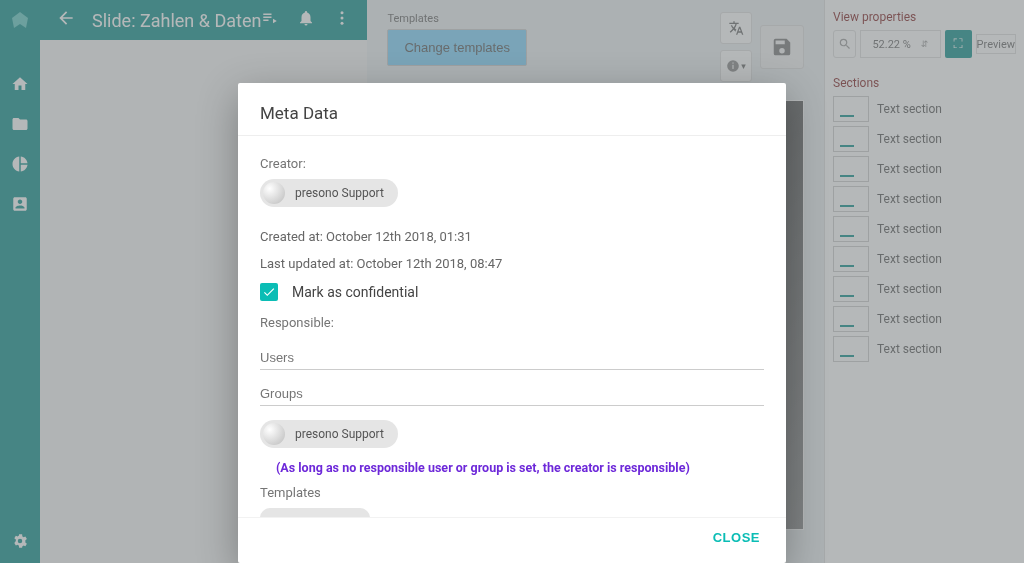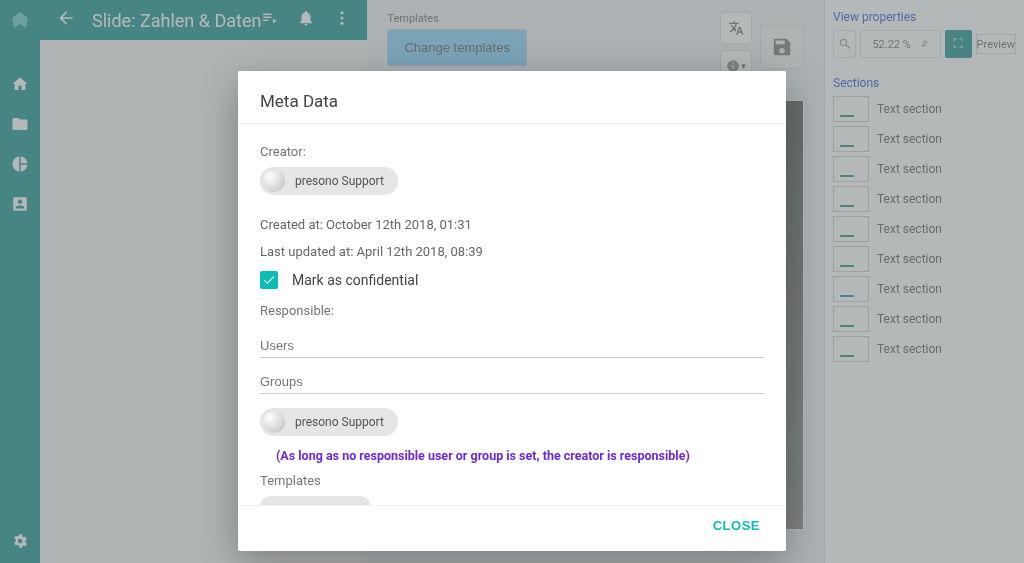"View properties" .rp-heading { color: #1d4ed8 -> #7f1d1d }
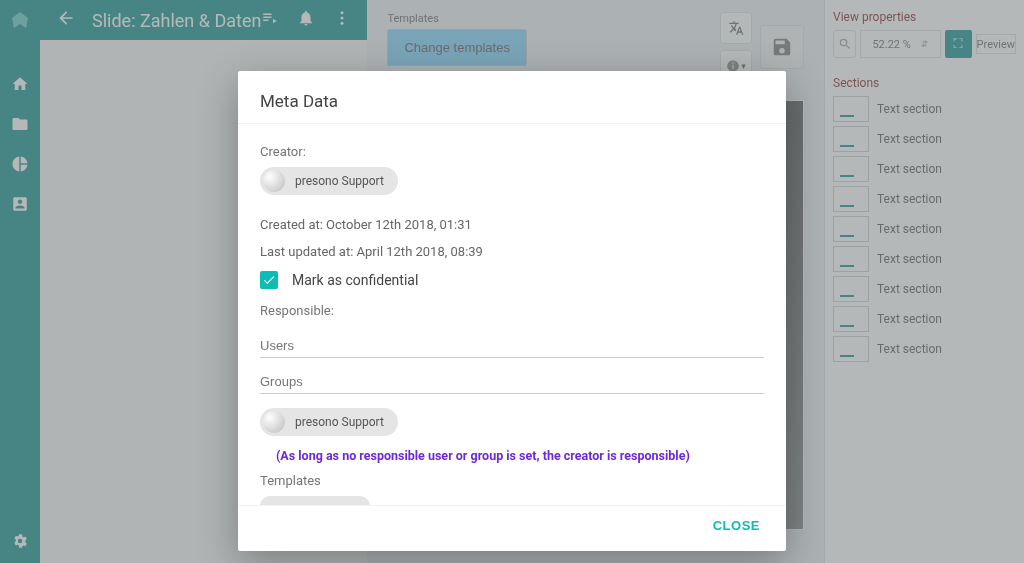"Meta Data" .overlay { align-items: center -> flex-end }
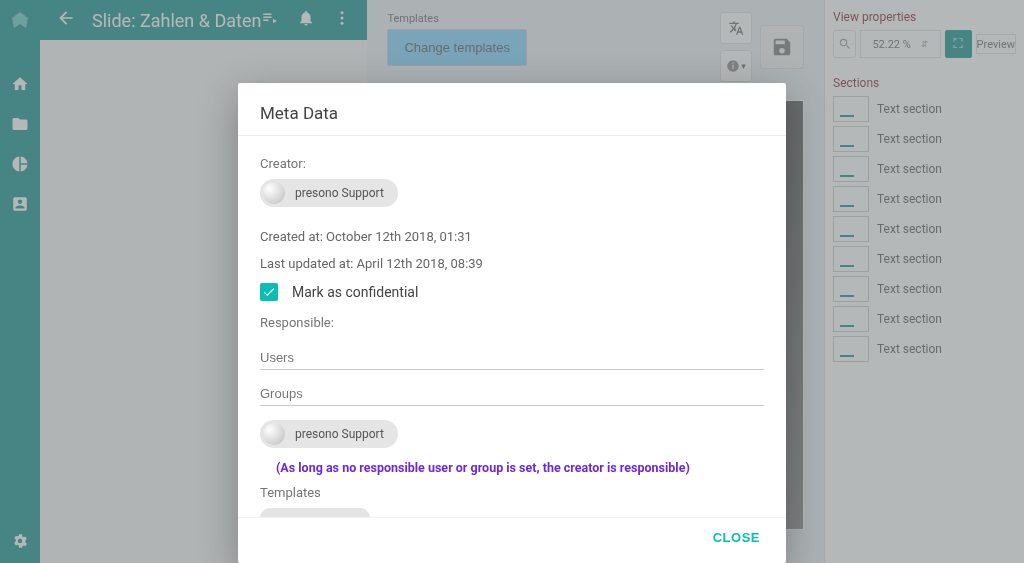"Last updated at: April 12th" div.meta-line { text: April 12th 2018, 08:39 -> October 12th 2018, 08:47 }
